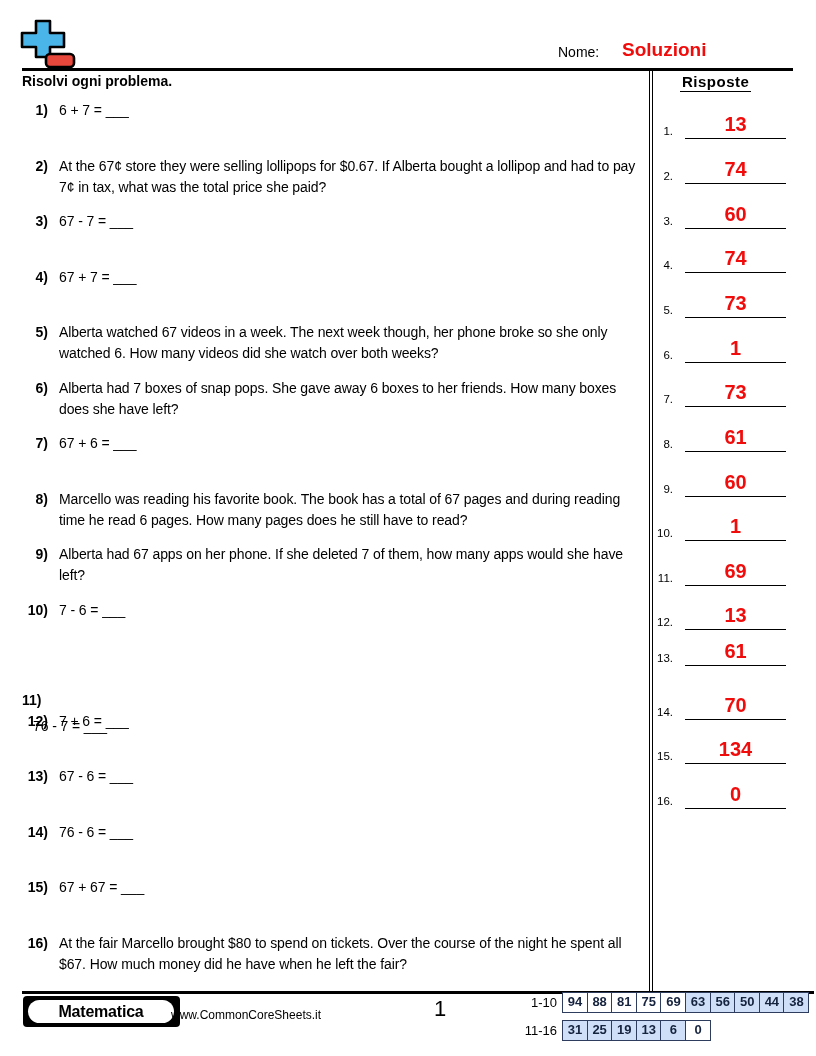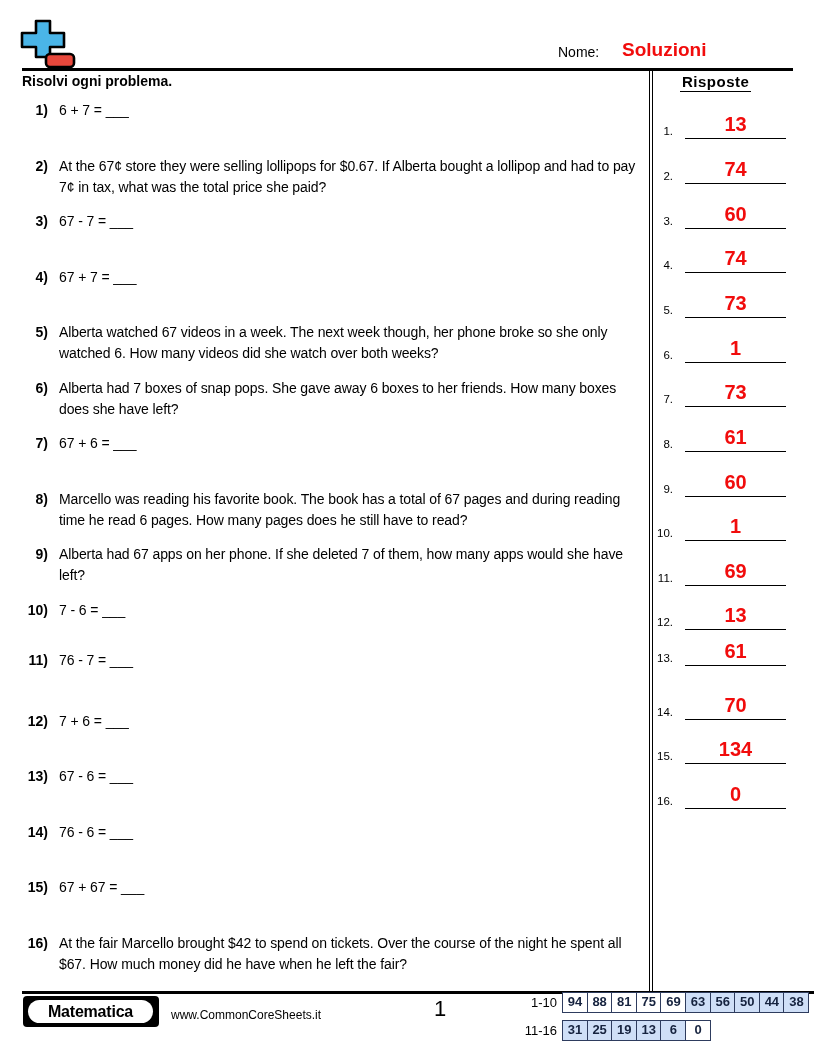"11)" div.problem { flex-direction: none -> column; top: 650px -> 690px }
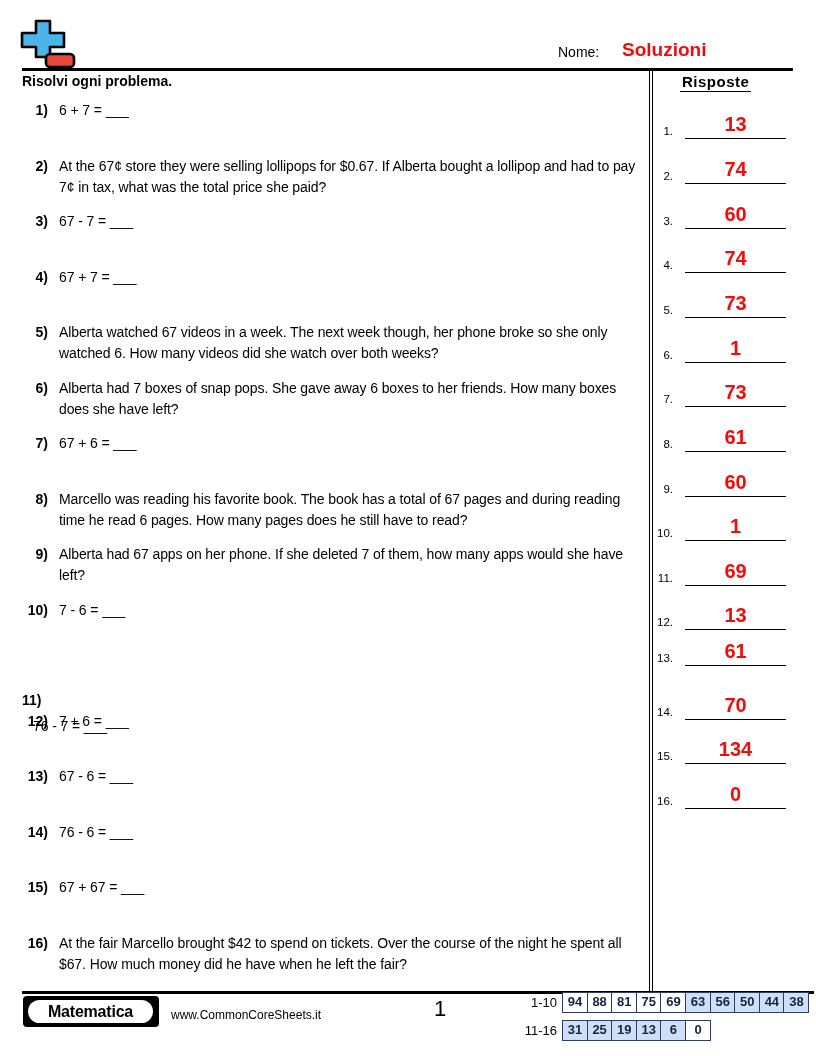"At the fair Marcello brought" span.ptext { text: $42 -> $80 }
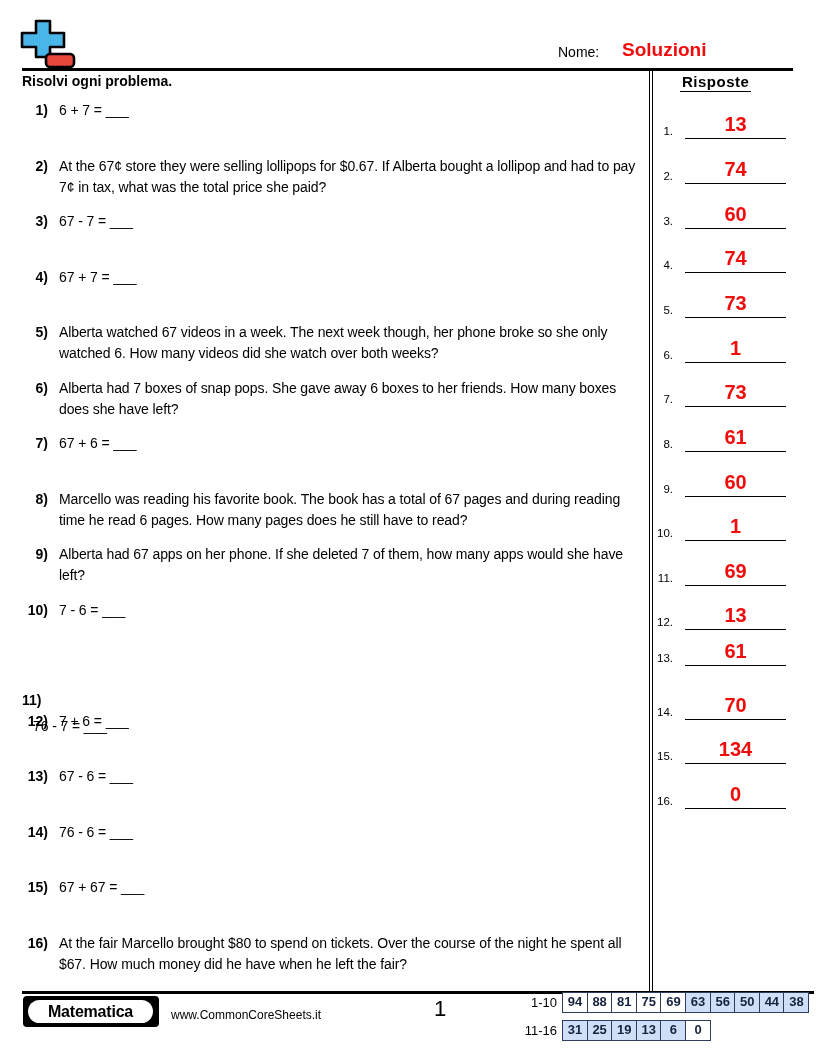"Matematica" .brand-badge { width: 136px -> 157px }
